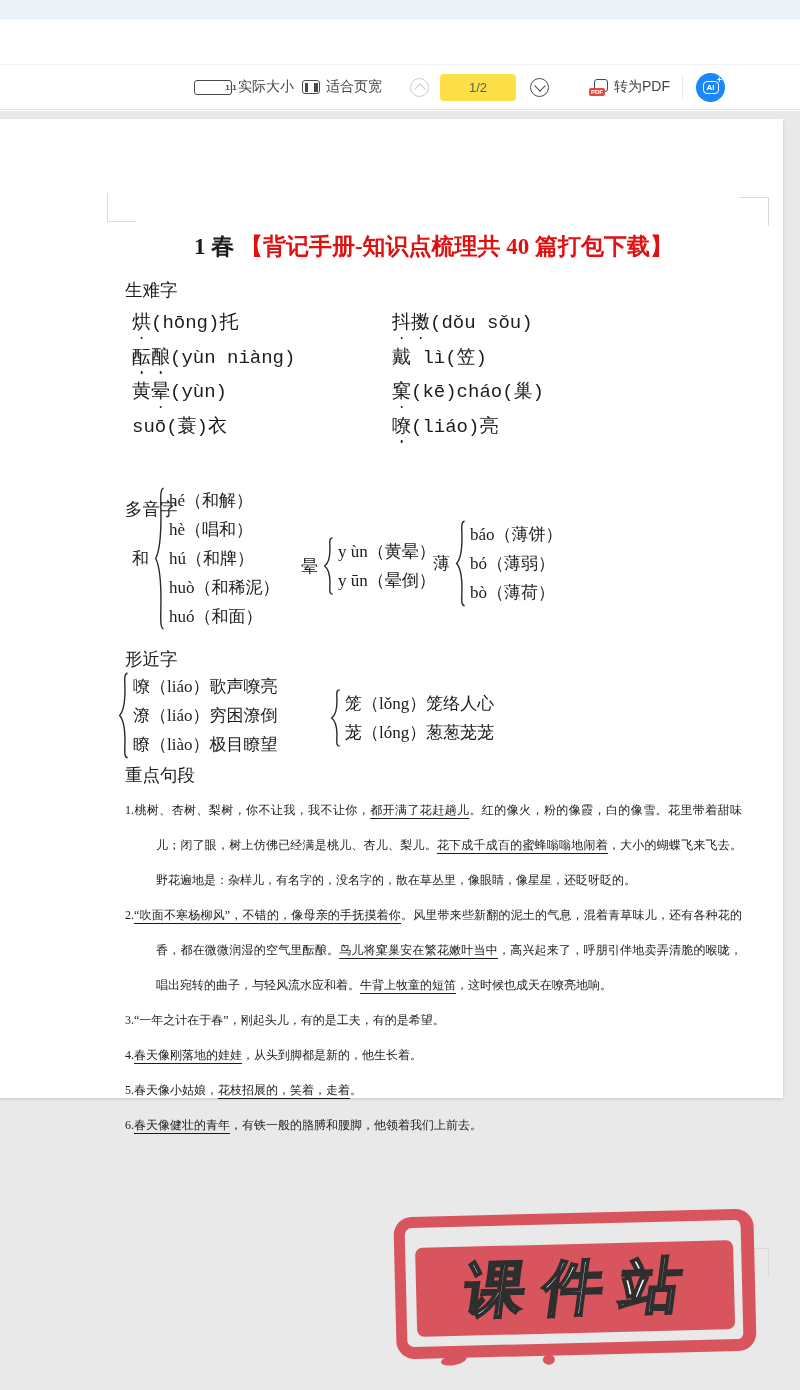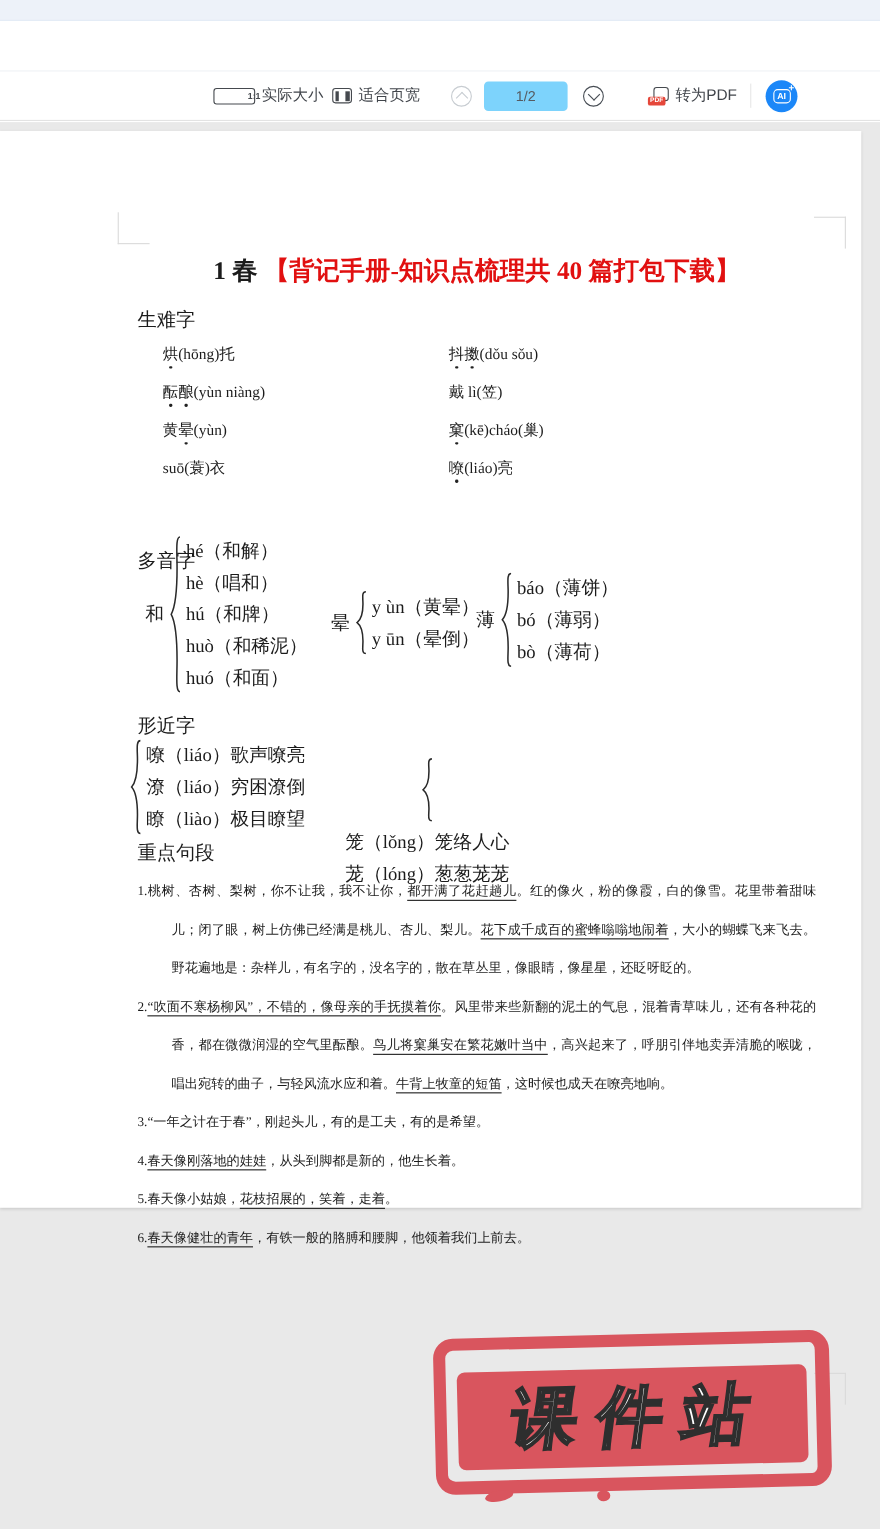"1/2" .pgbox { background: #7dd3fc -> #fde047 }
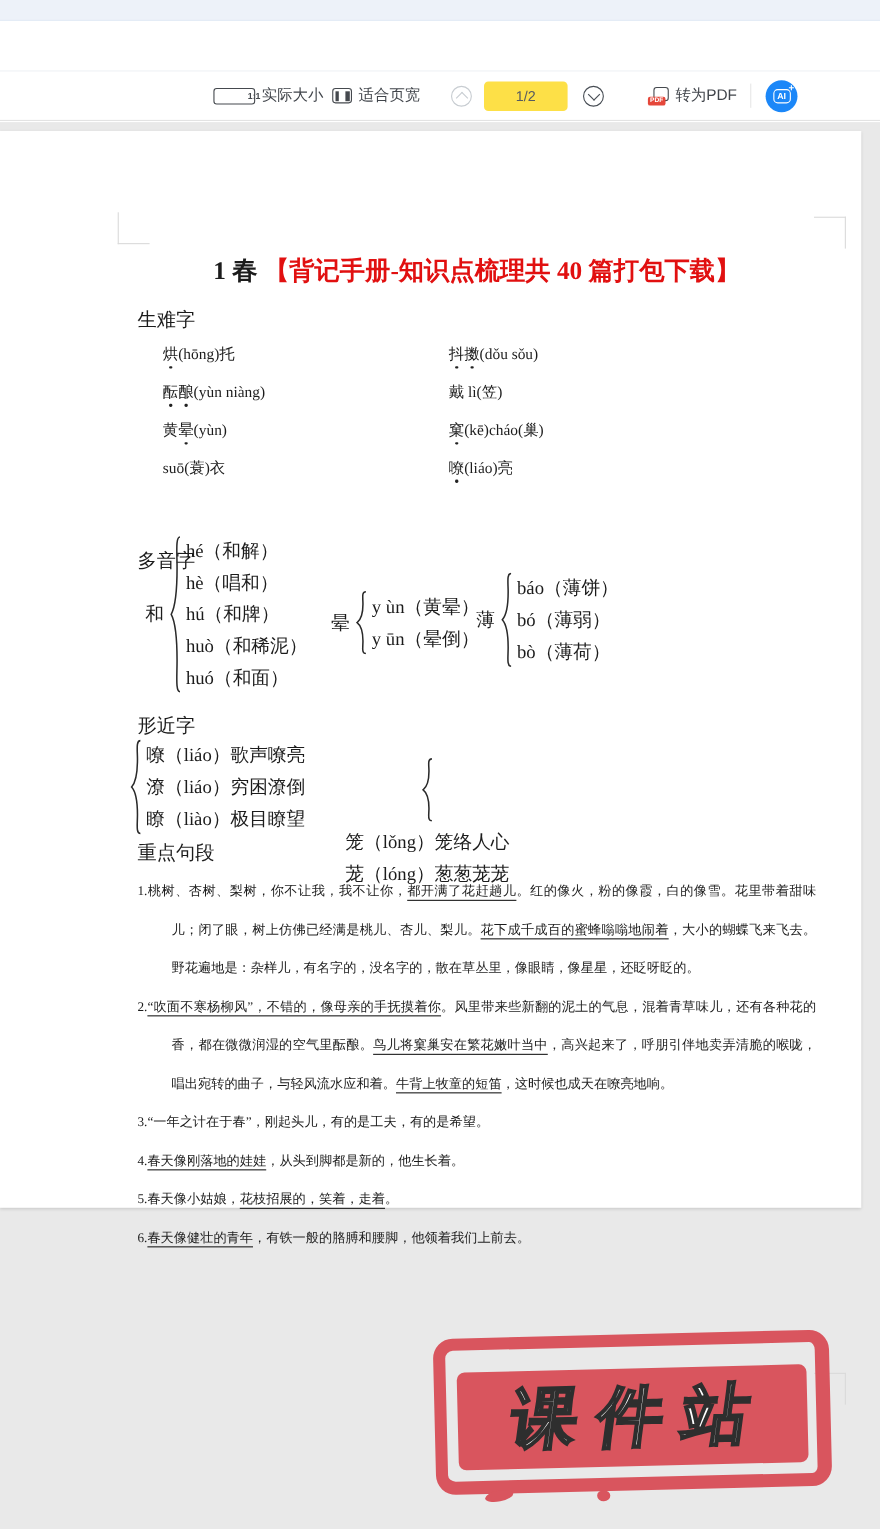"烘(hōng)托" .vgrid { font-family: none -> Liberation Mono, monospace; font-size: 14px -> 19px; left: 148px -> 132px }
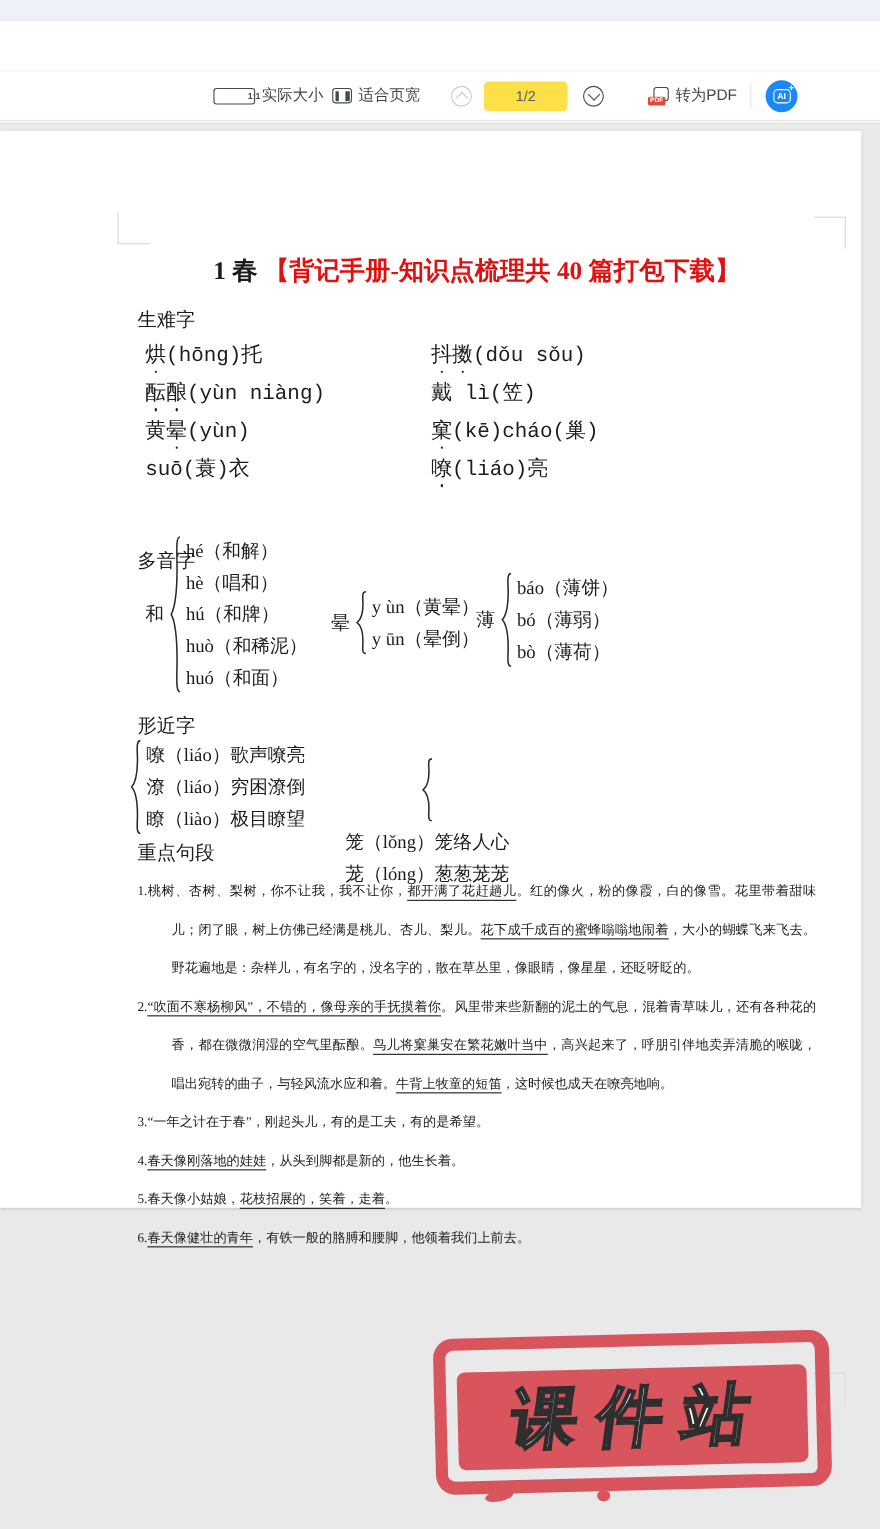"笼（lǒng）笼络人心" .la-2 { flex-direction: column -> none; left: 314px -> 330px }
